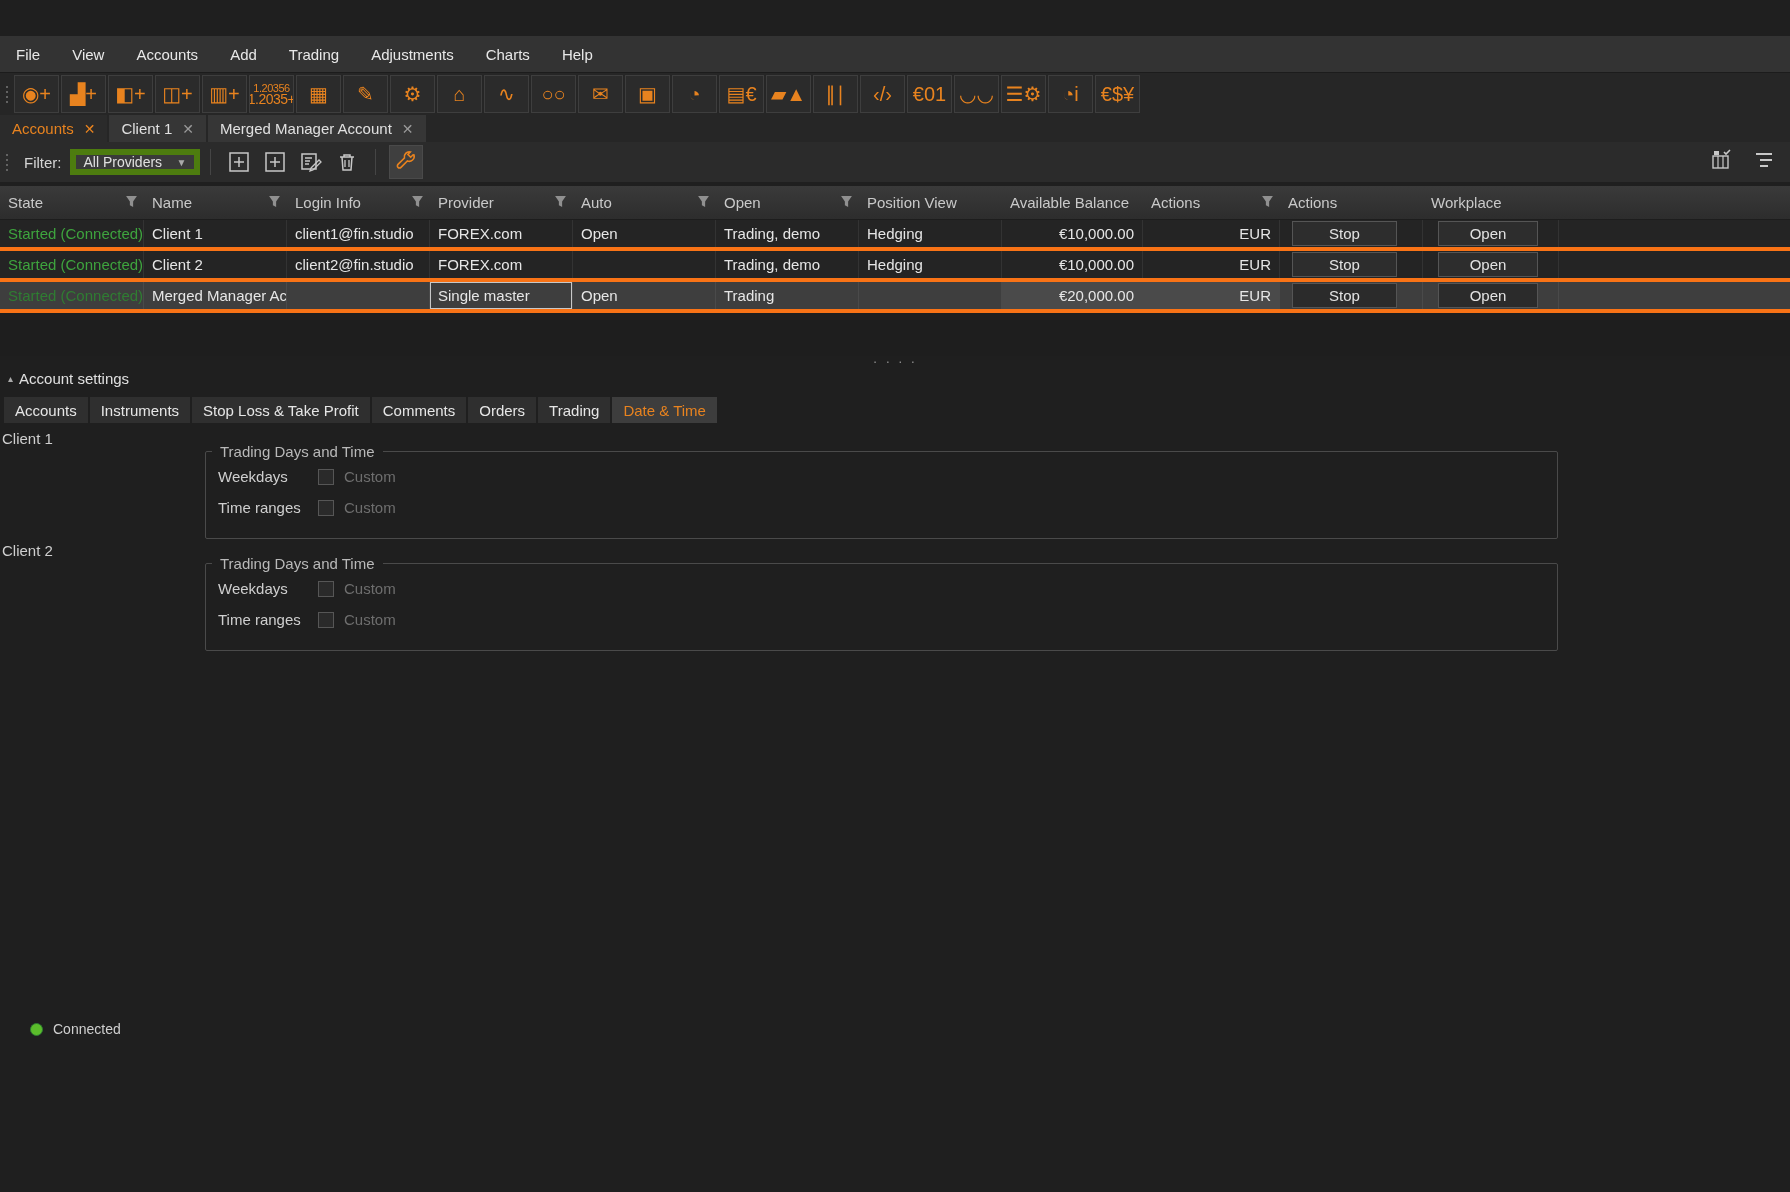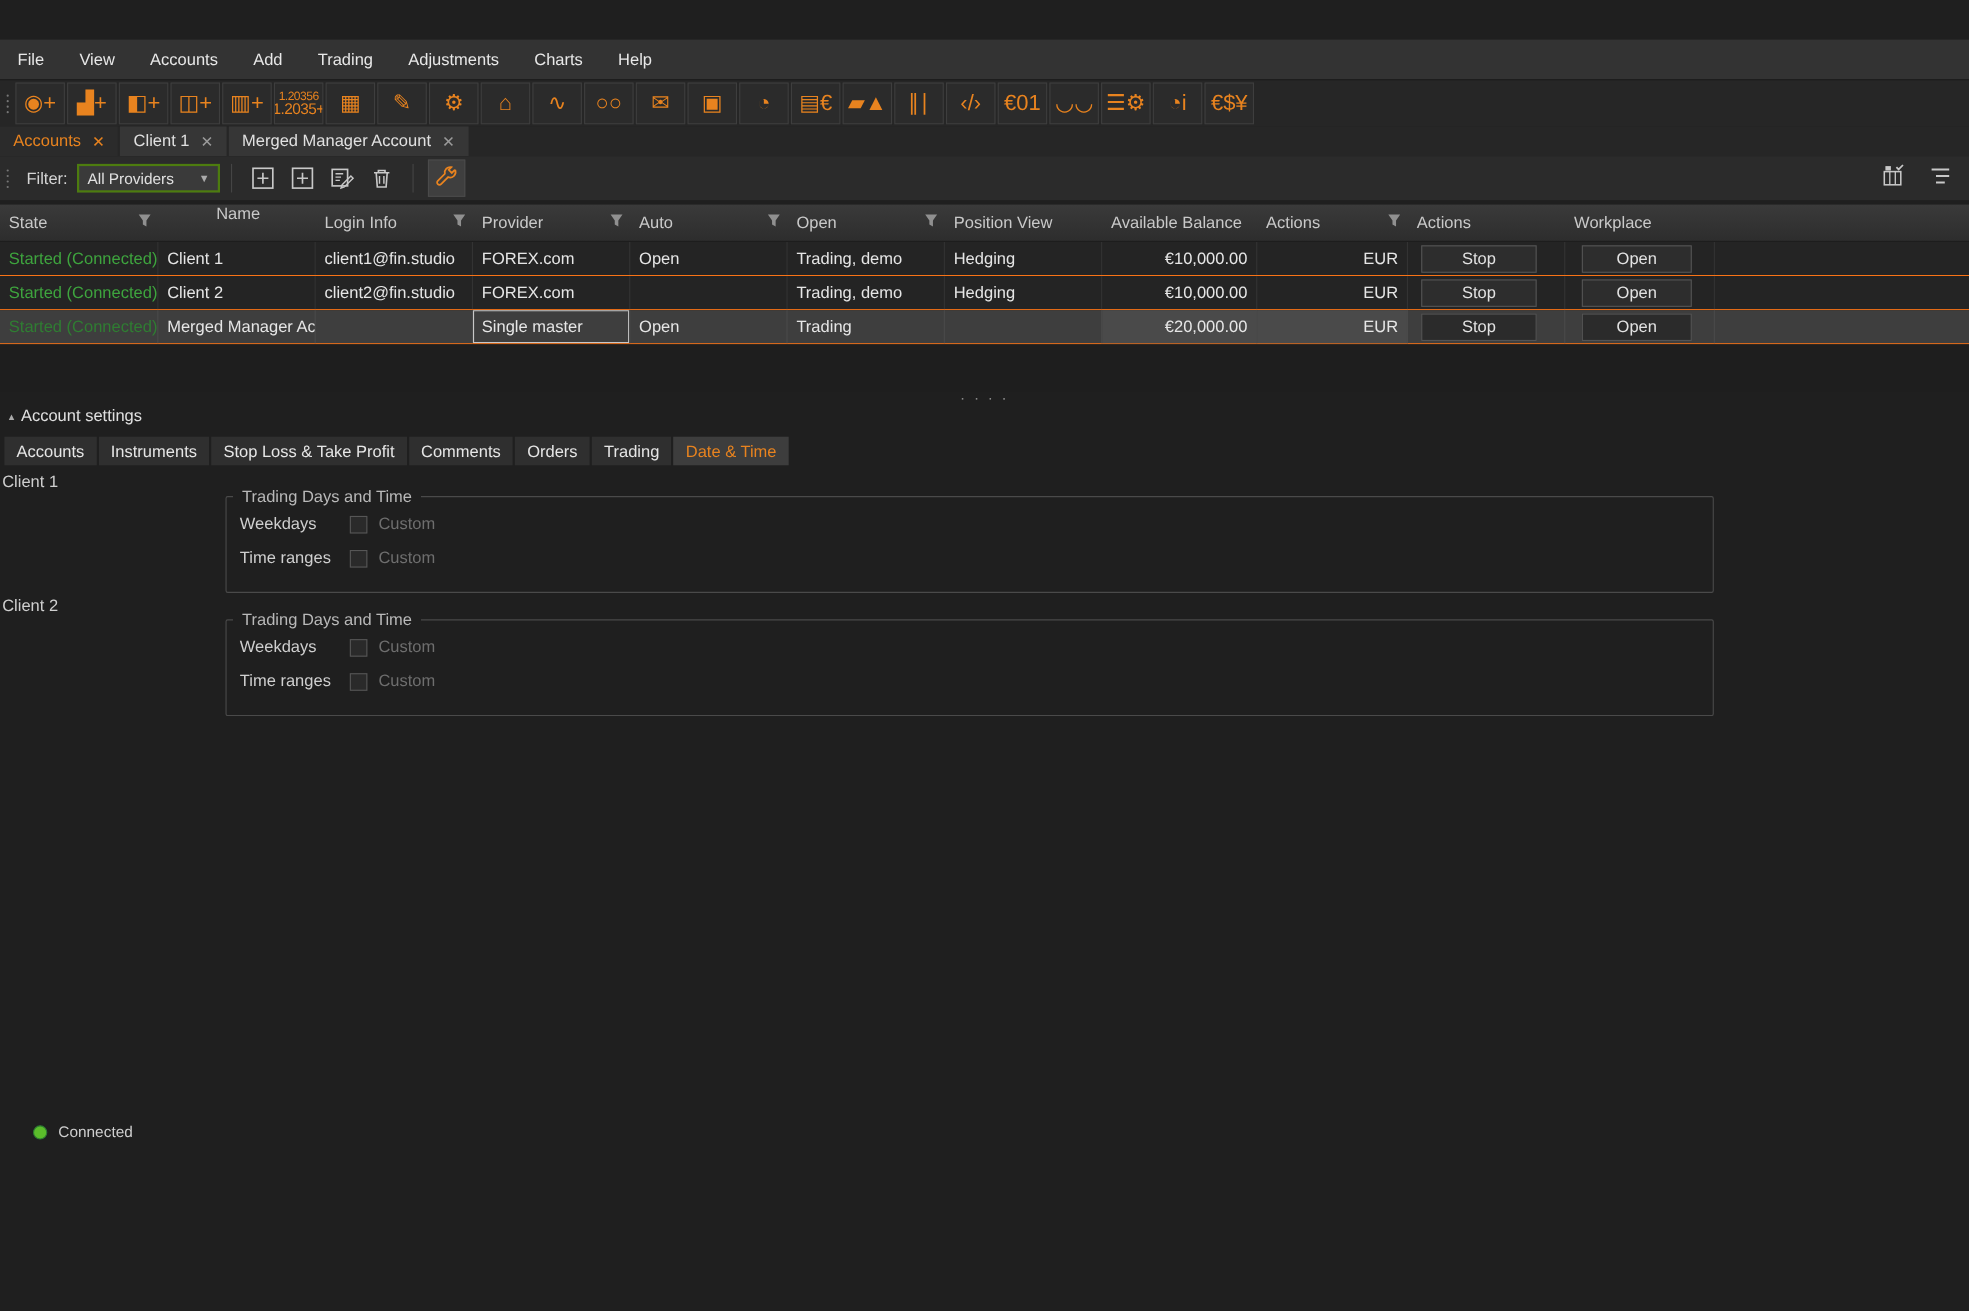"All Providers" #filter-dropdown { border: 2px solid #4d7c0f -> 6px solid #4d7c0f }
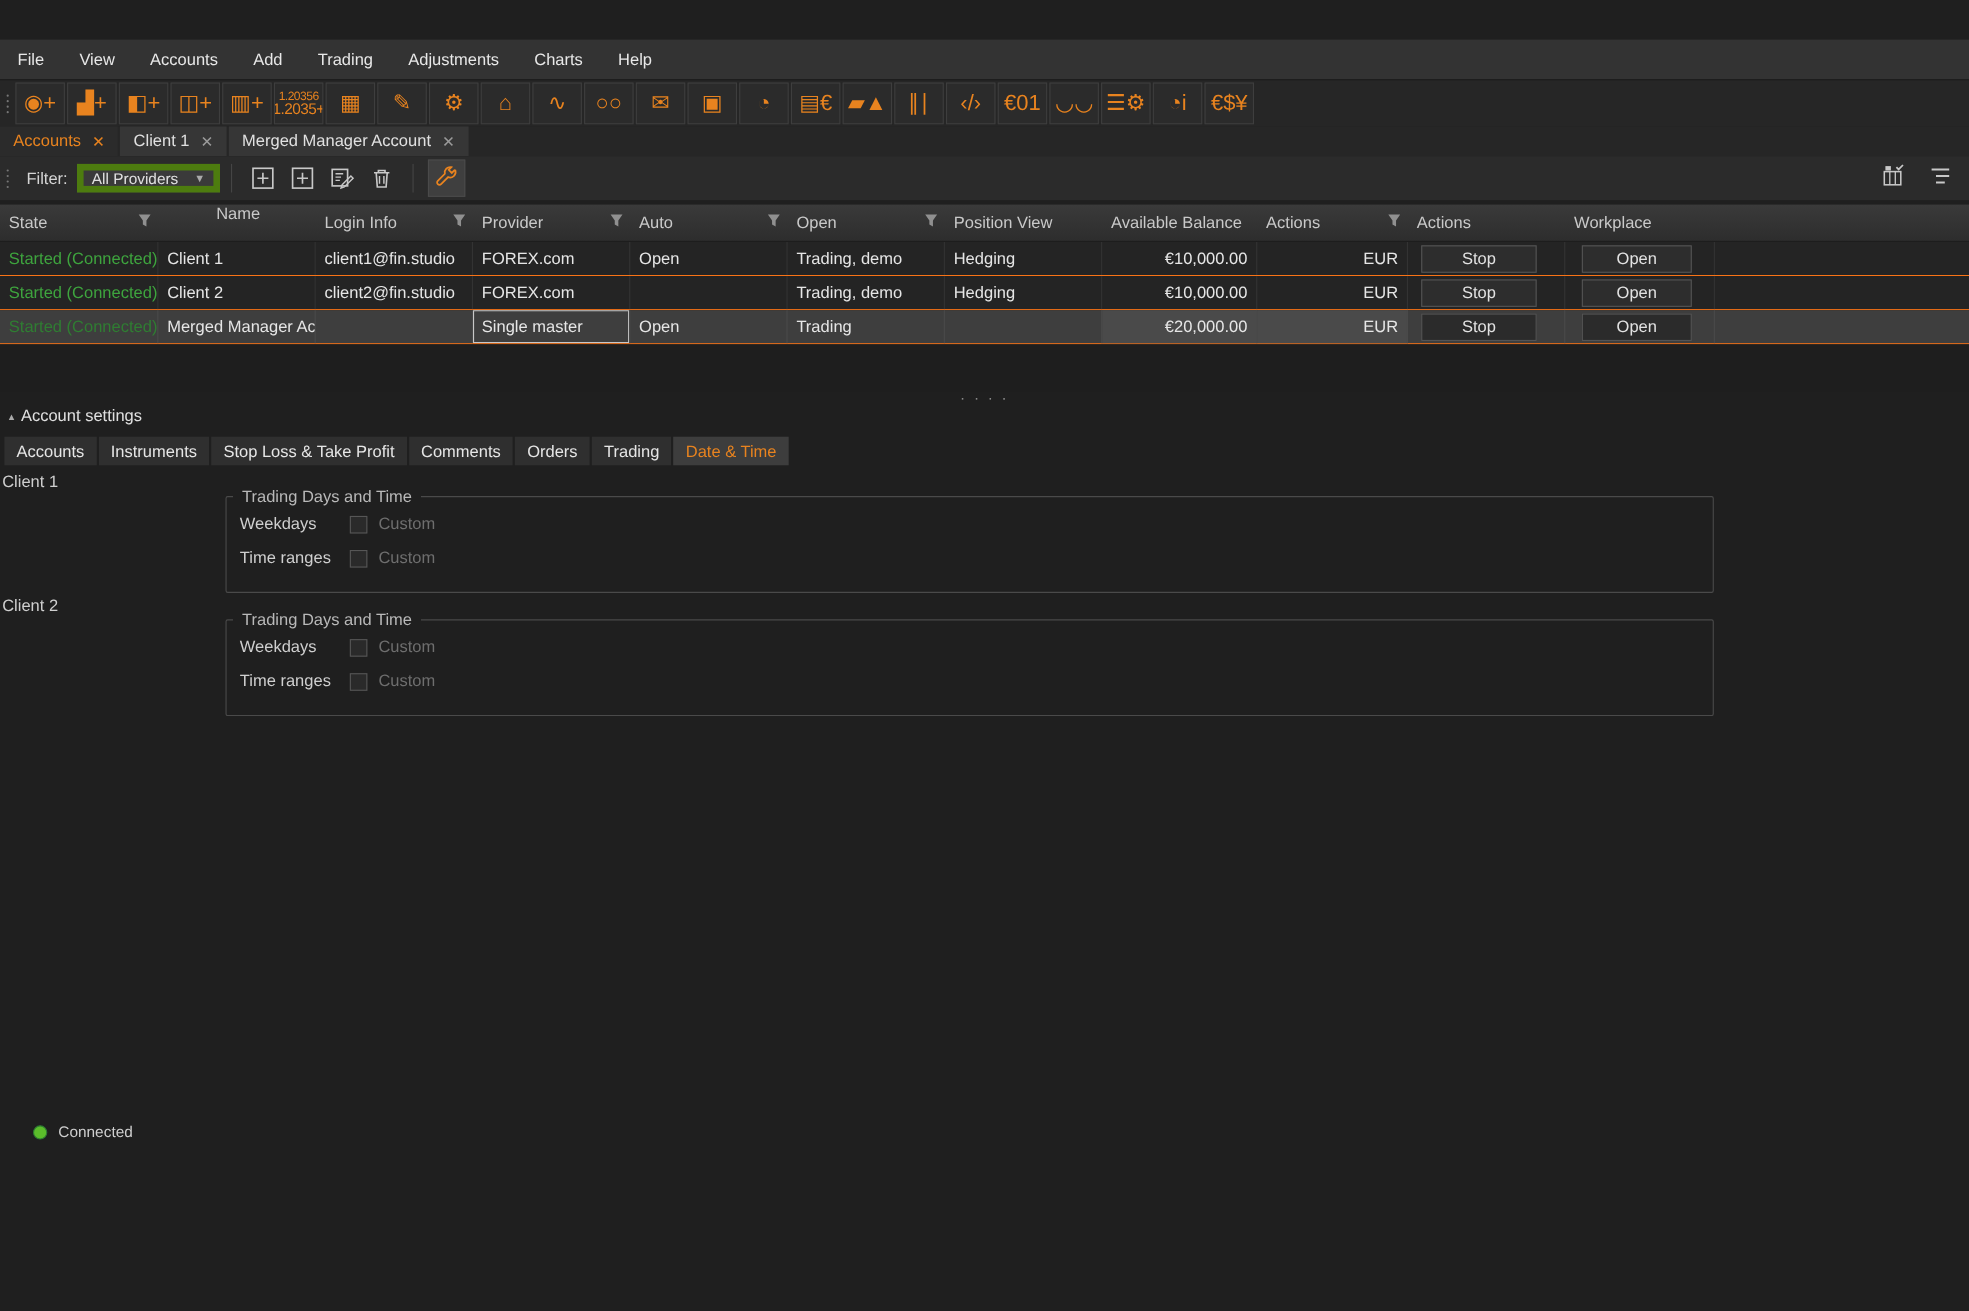"Name" div.th { flex-direction: column -> none }
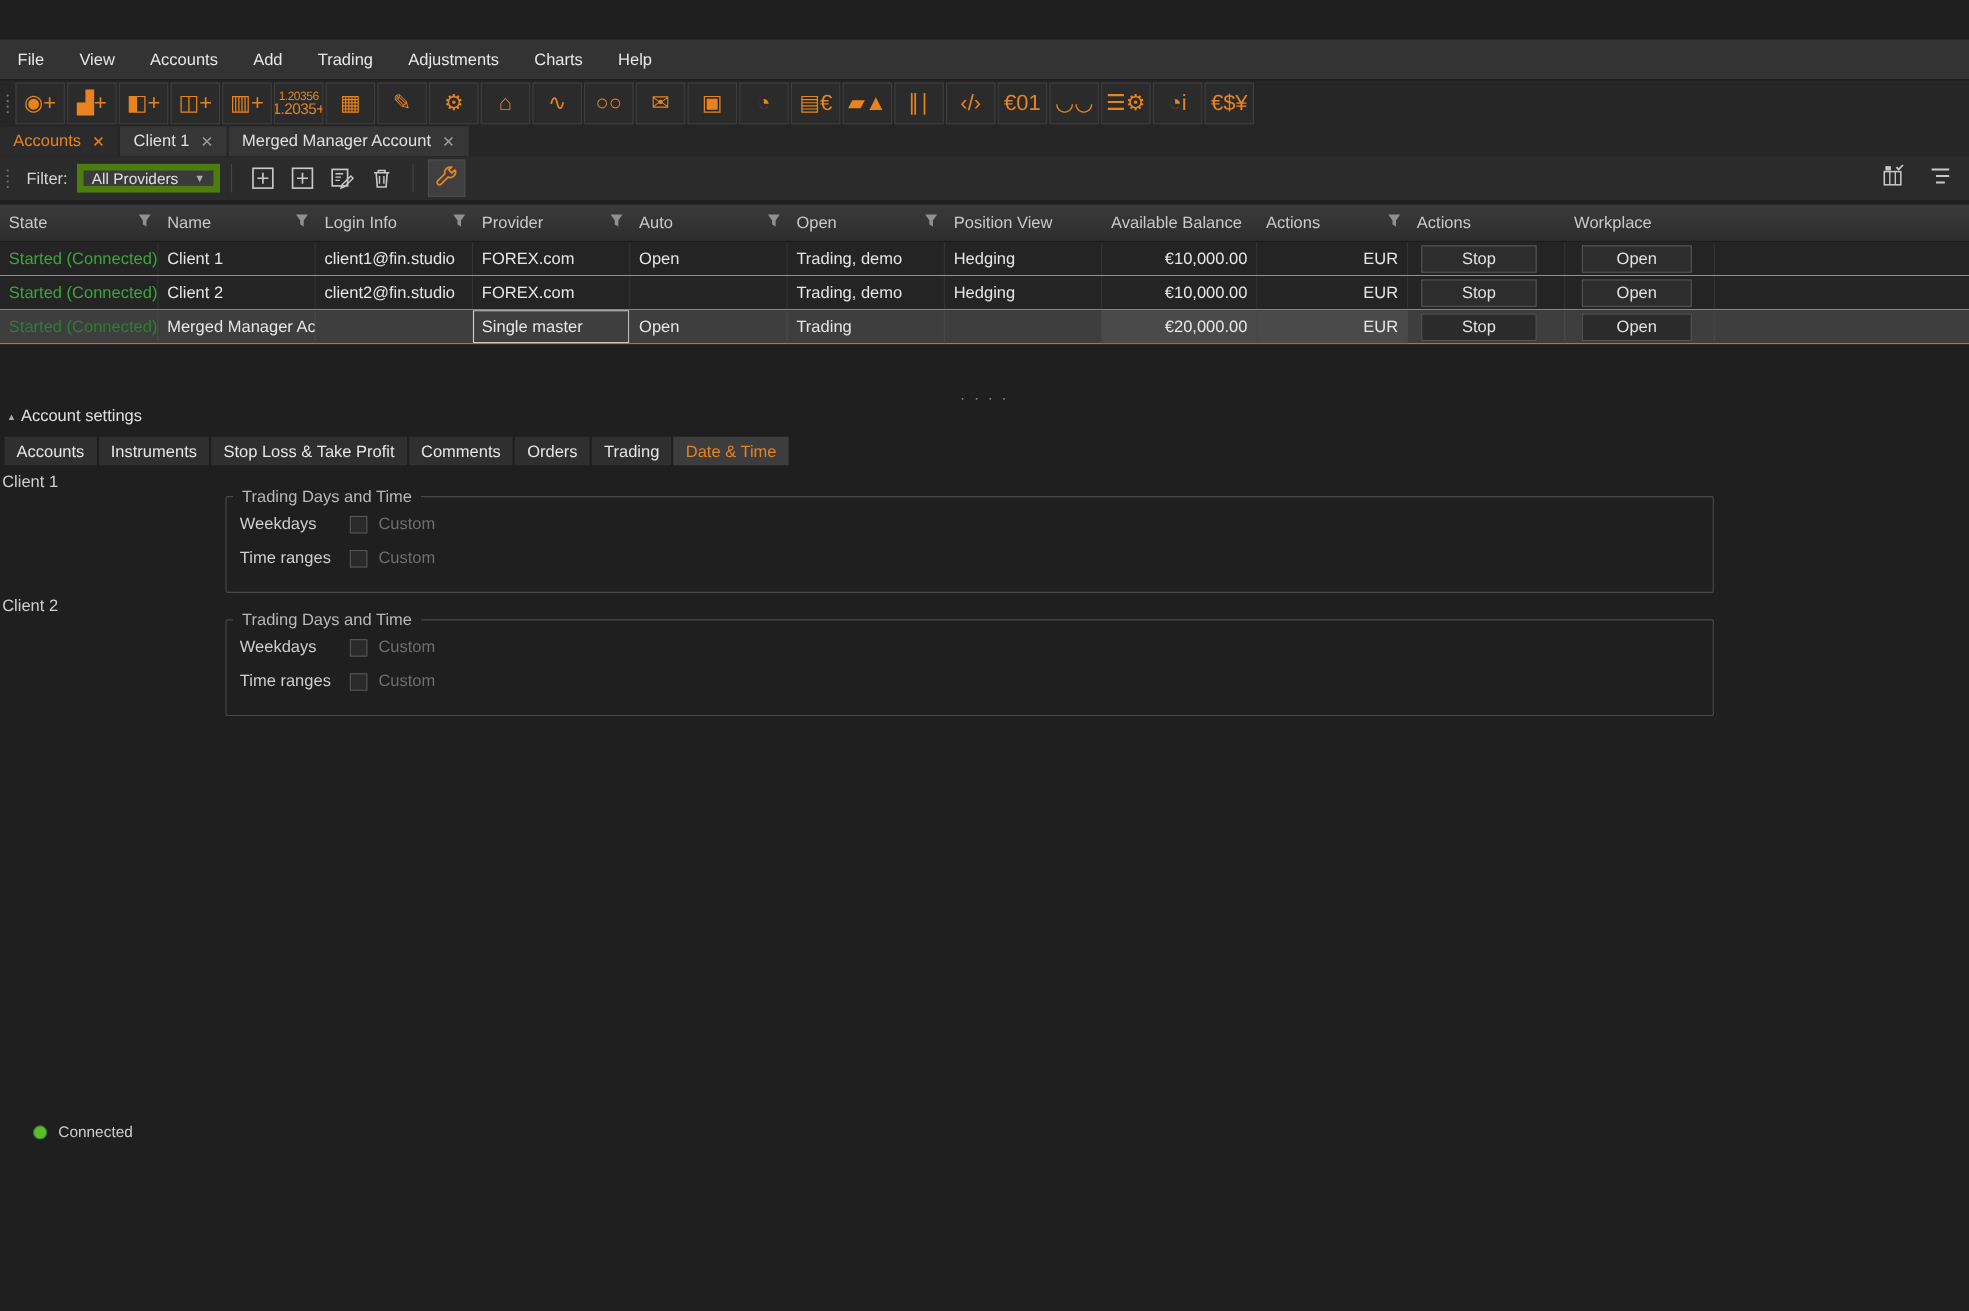"Started (Connected)" .tr { border-bottom: 1px solid #f97316 -> 4px solid #f97316 }
